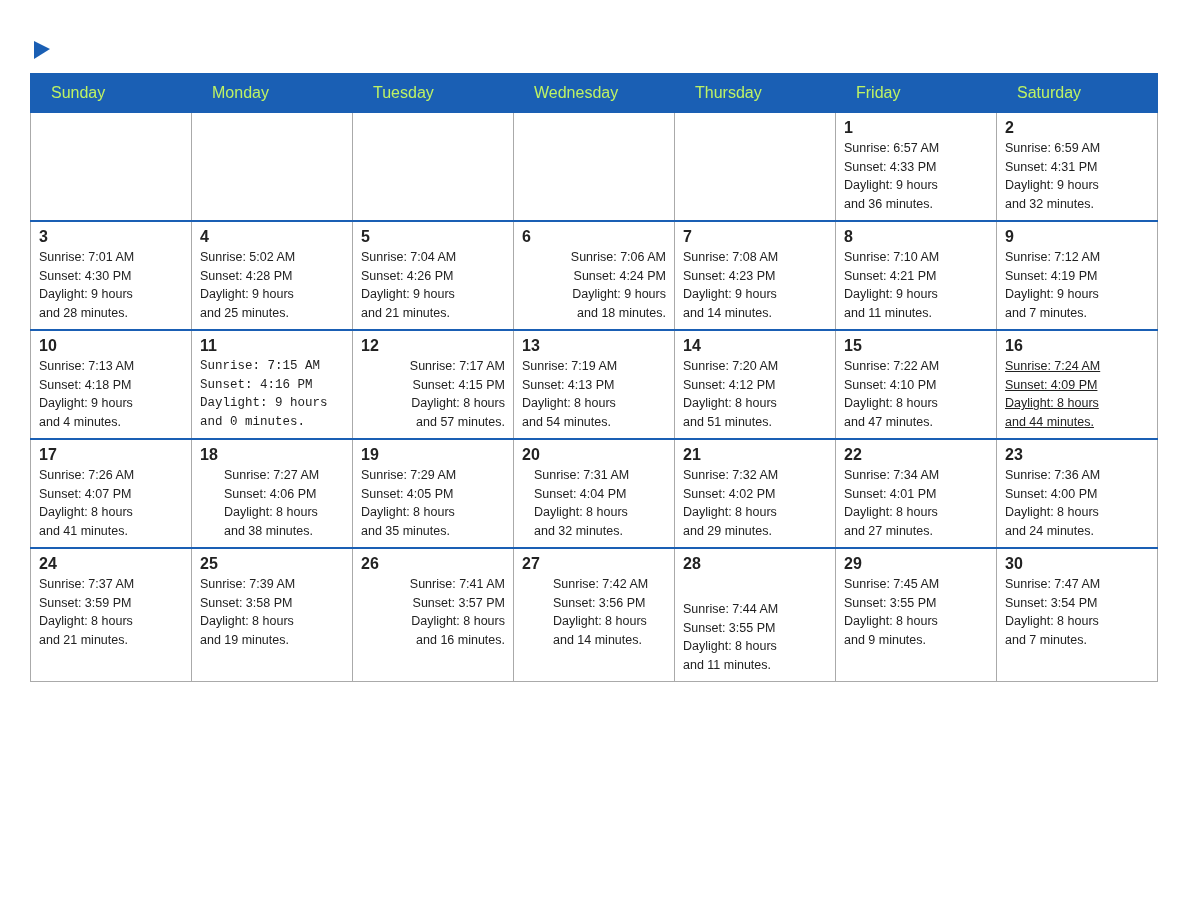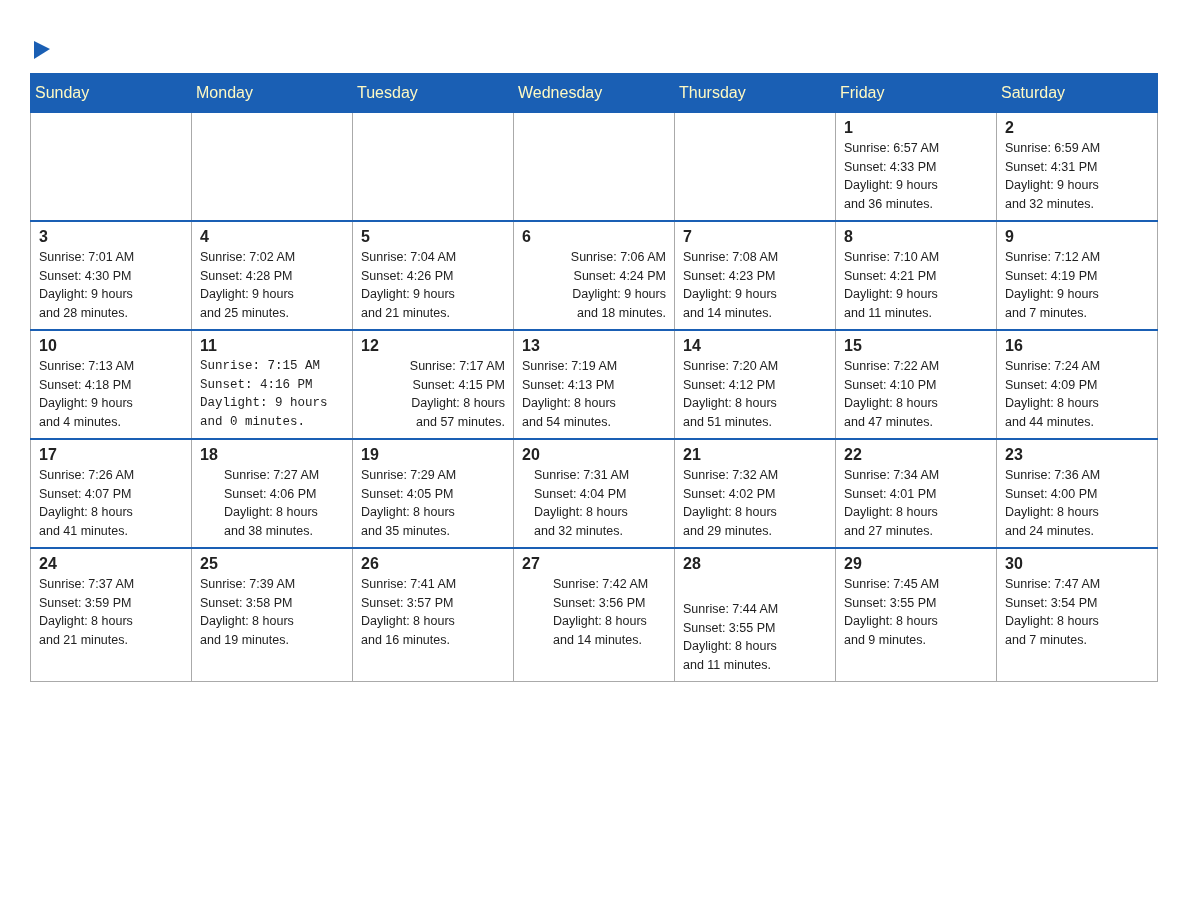"Sunday" .calendar th { color: #fef9c3 -> #bef264; padding: 10px 4px -> 10px 20px }
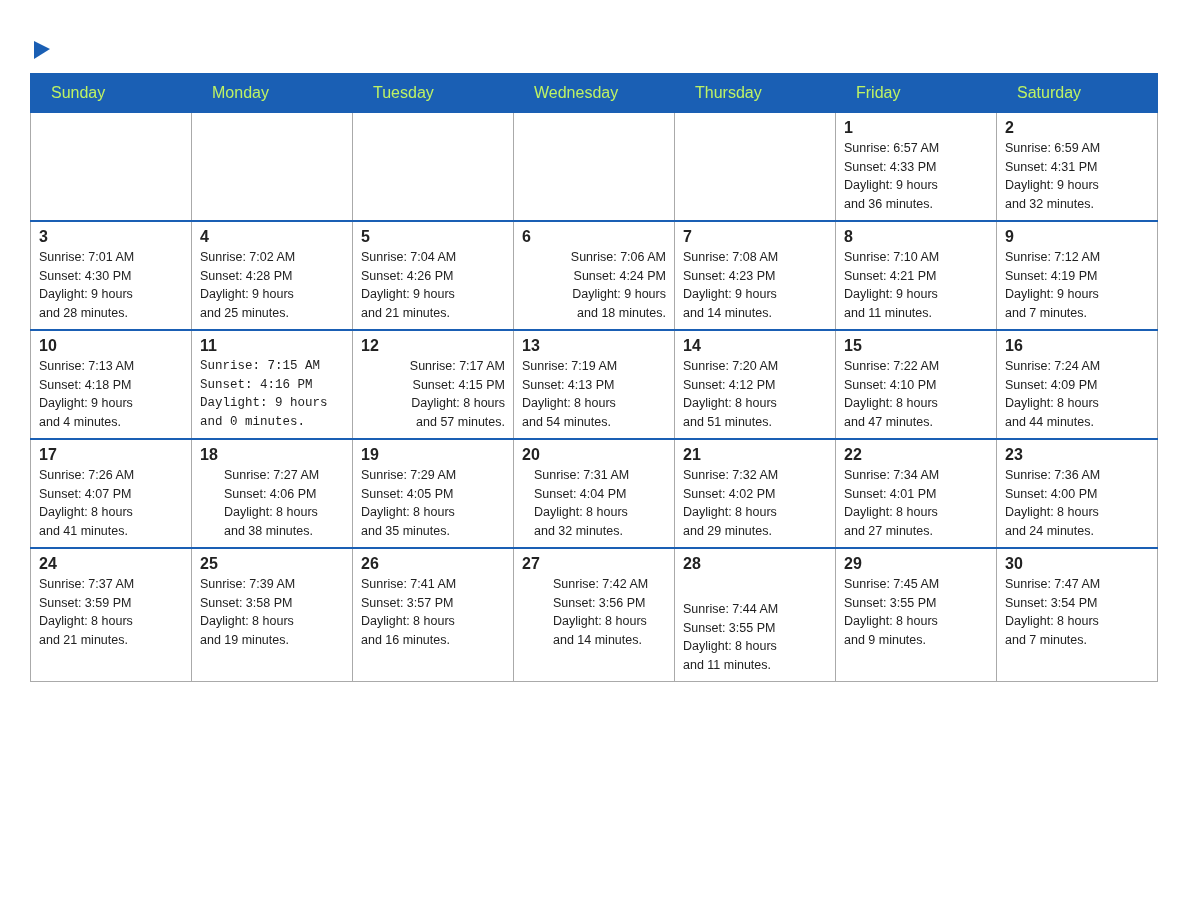"Sunrise: 7:02 AM" div.day-info { text: 7:02 -> 5:02 }
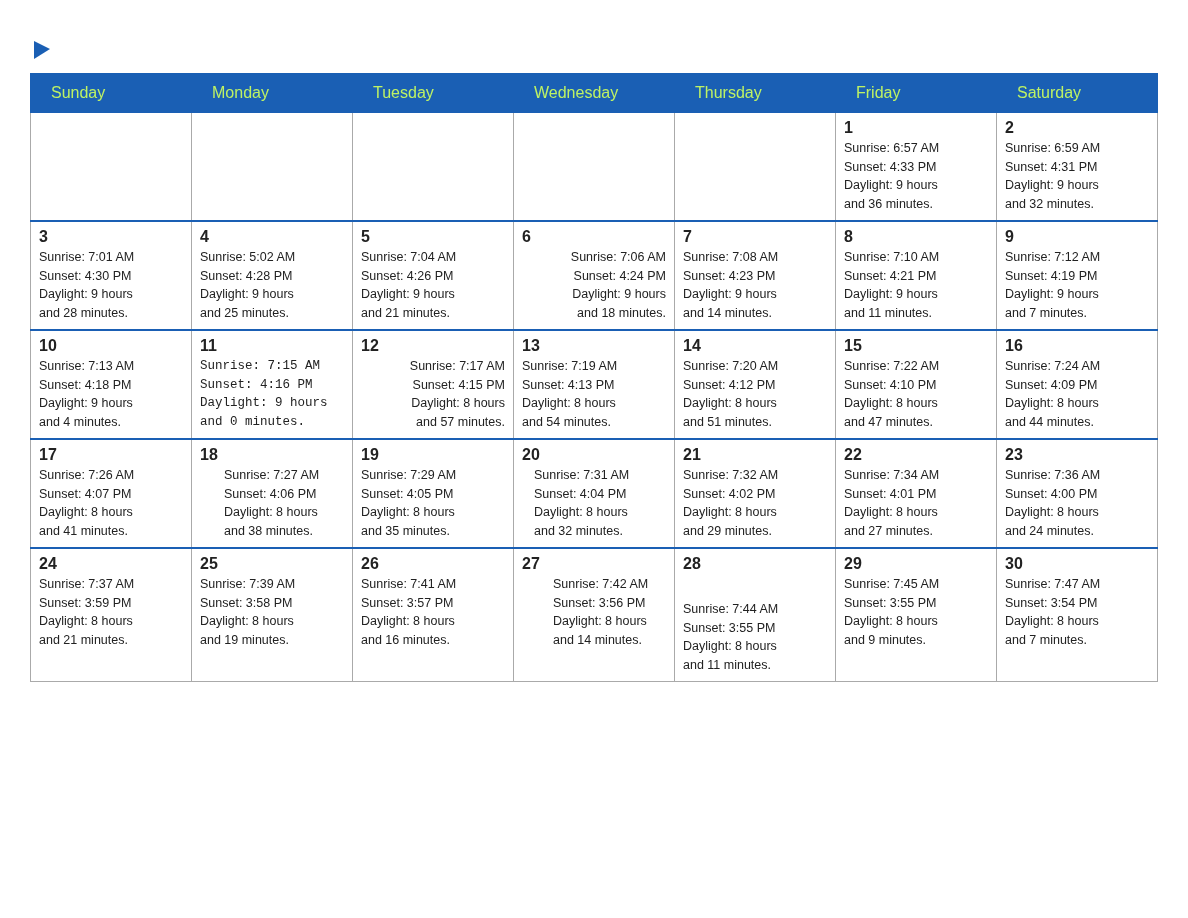"Sunrise: 7:24 AM" div.day-info { text-decoration: none -> underline }
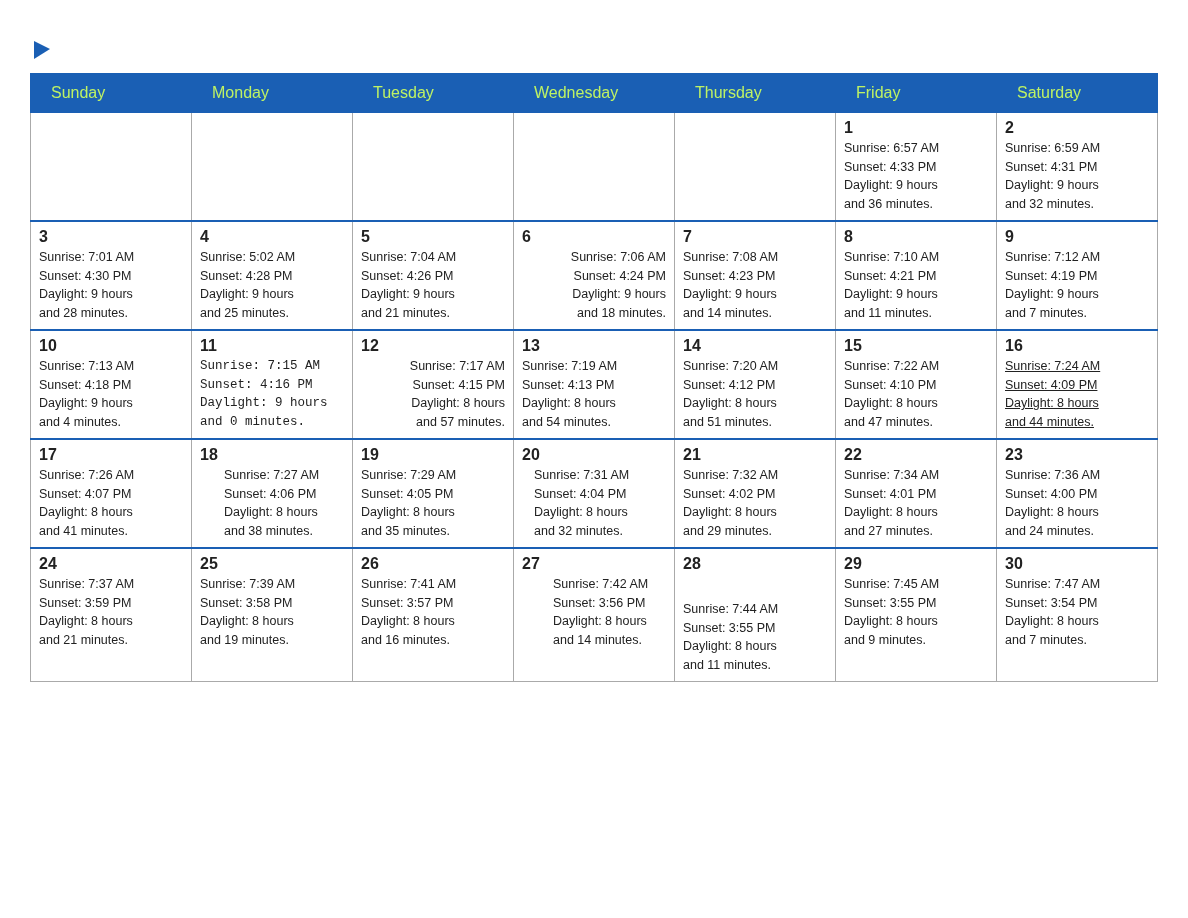"Sunrise: 7:41 AM" div.day-info { text-align: none -> right }
